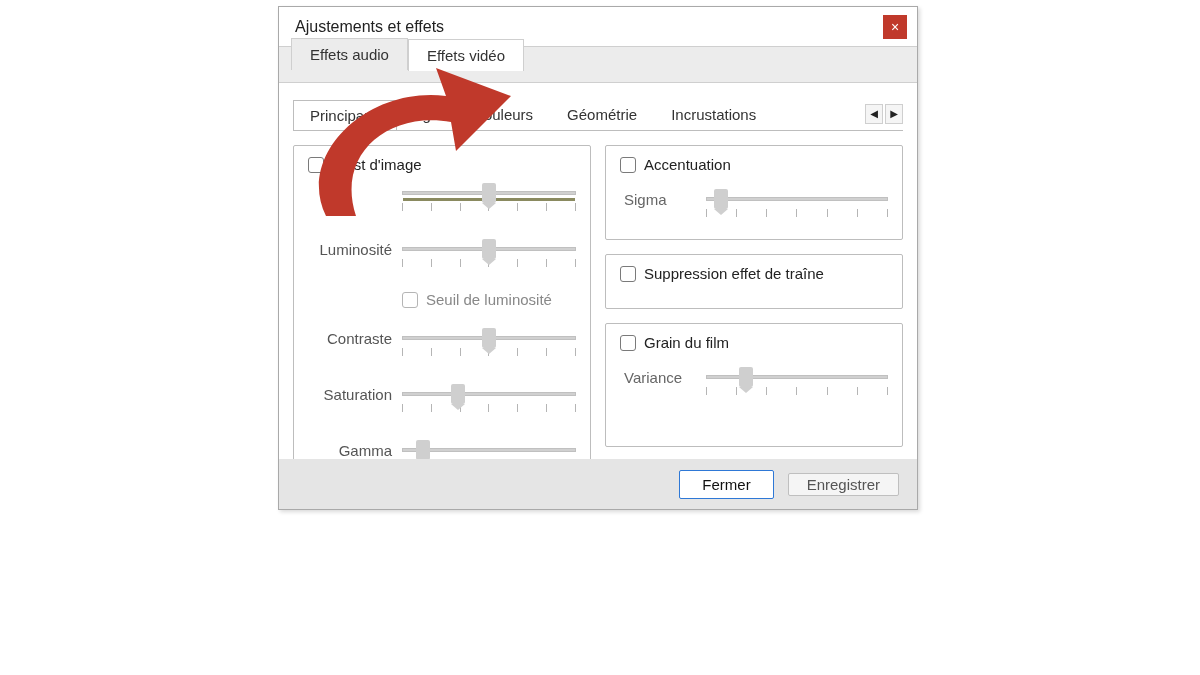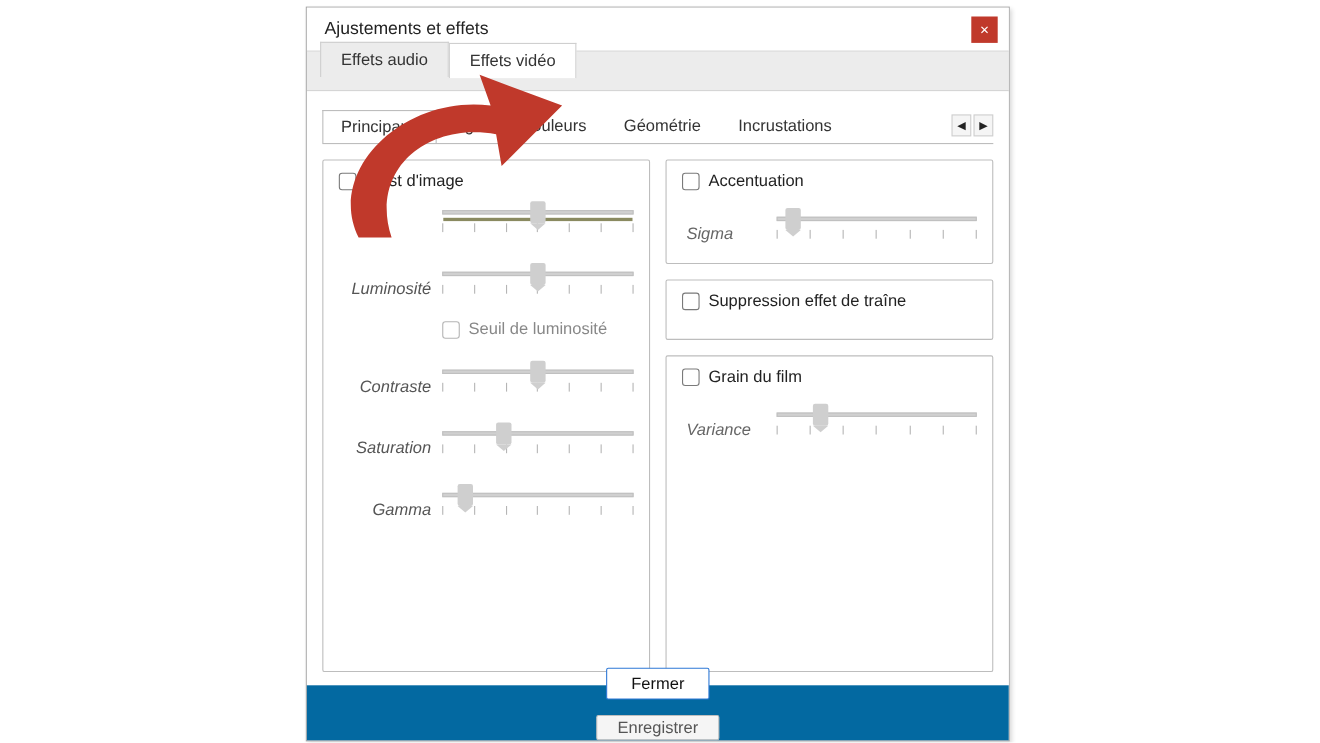"Ajustements et effets" .dialog { height: 668px -> 504px }
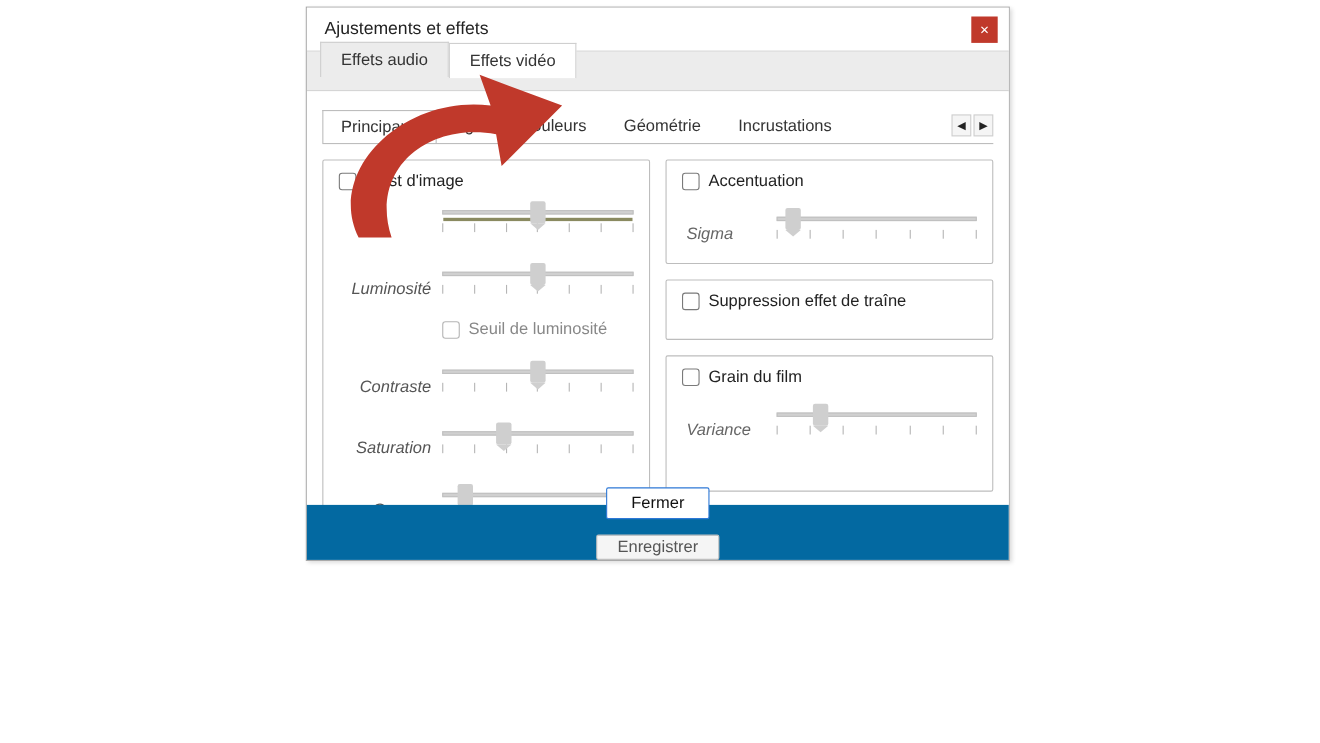"Sigma" .slider-row { align-items: flex-end -> flex-start; font-style: italic -> none }
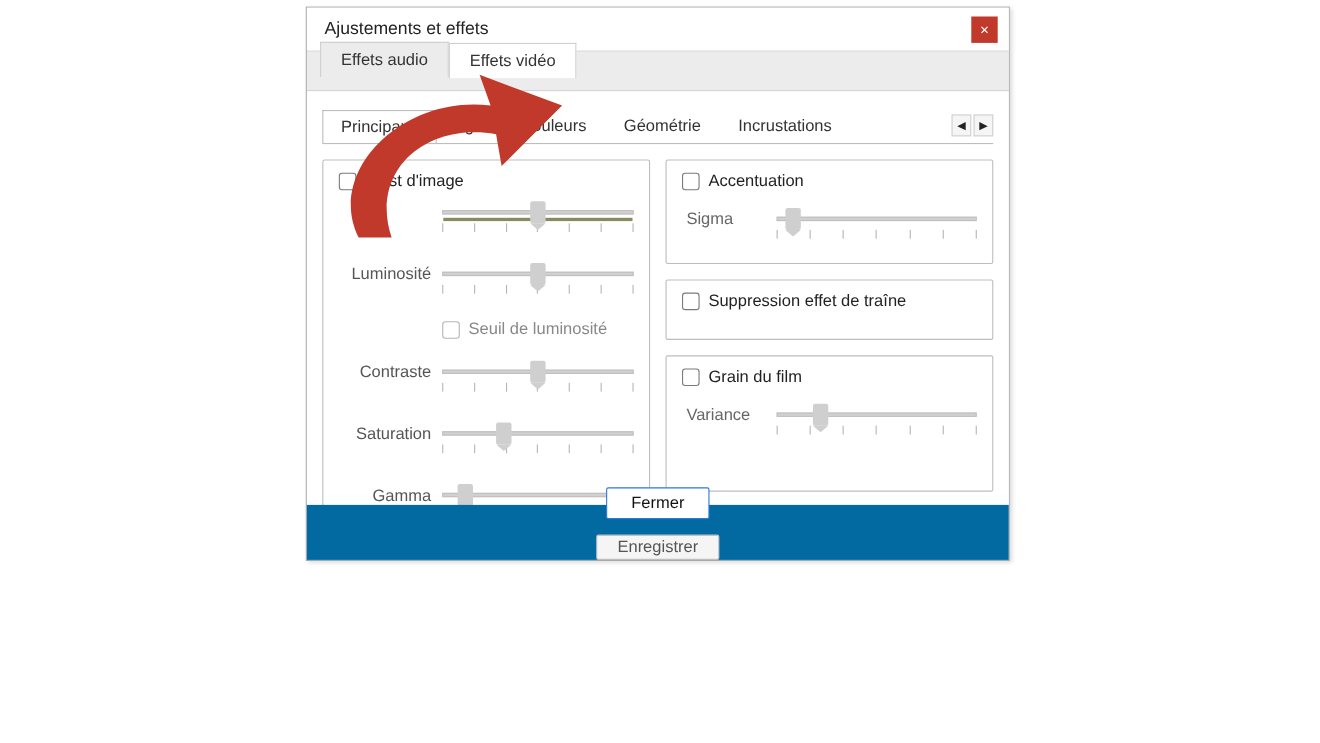"Fermer" .footer { background: #0369a1 -> #e5e5e5; flex-direction: column -> none }
